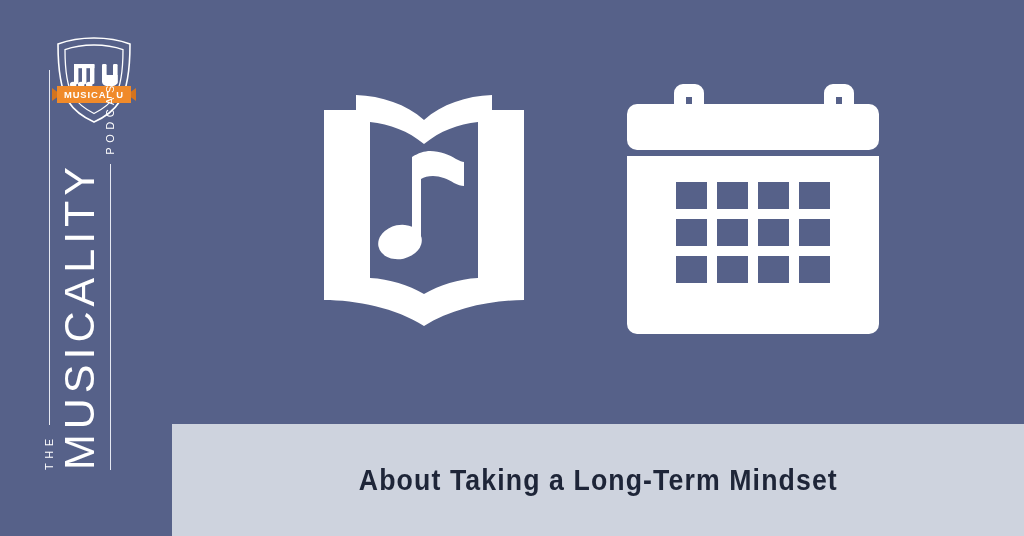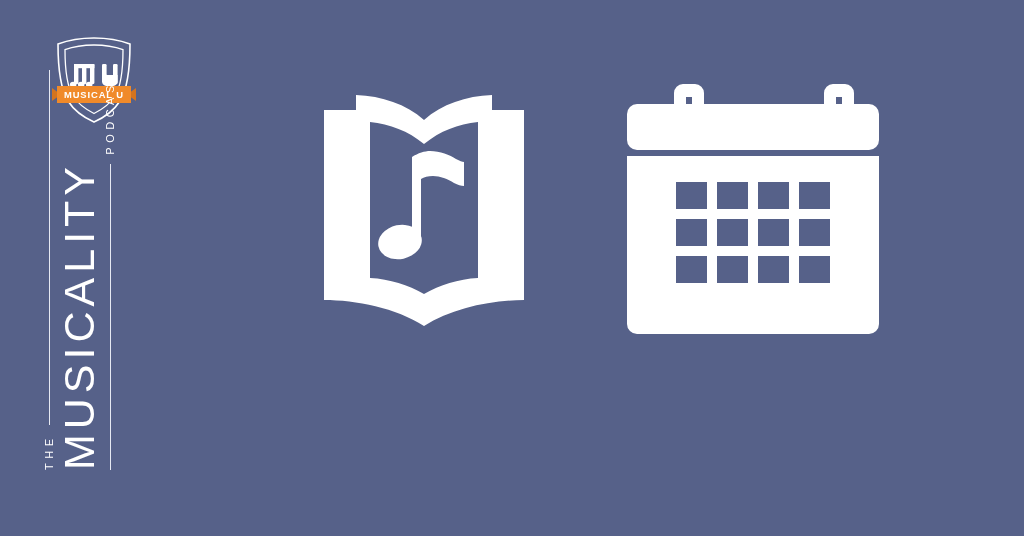"About Taking a Long-Term Mindset" div.title-panel { html: none -> <div> <div>About Taking a Long-Term Mindset</div> </div> }
